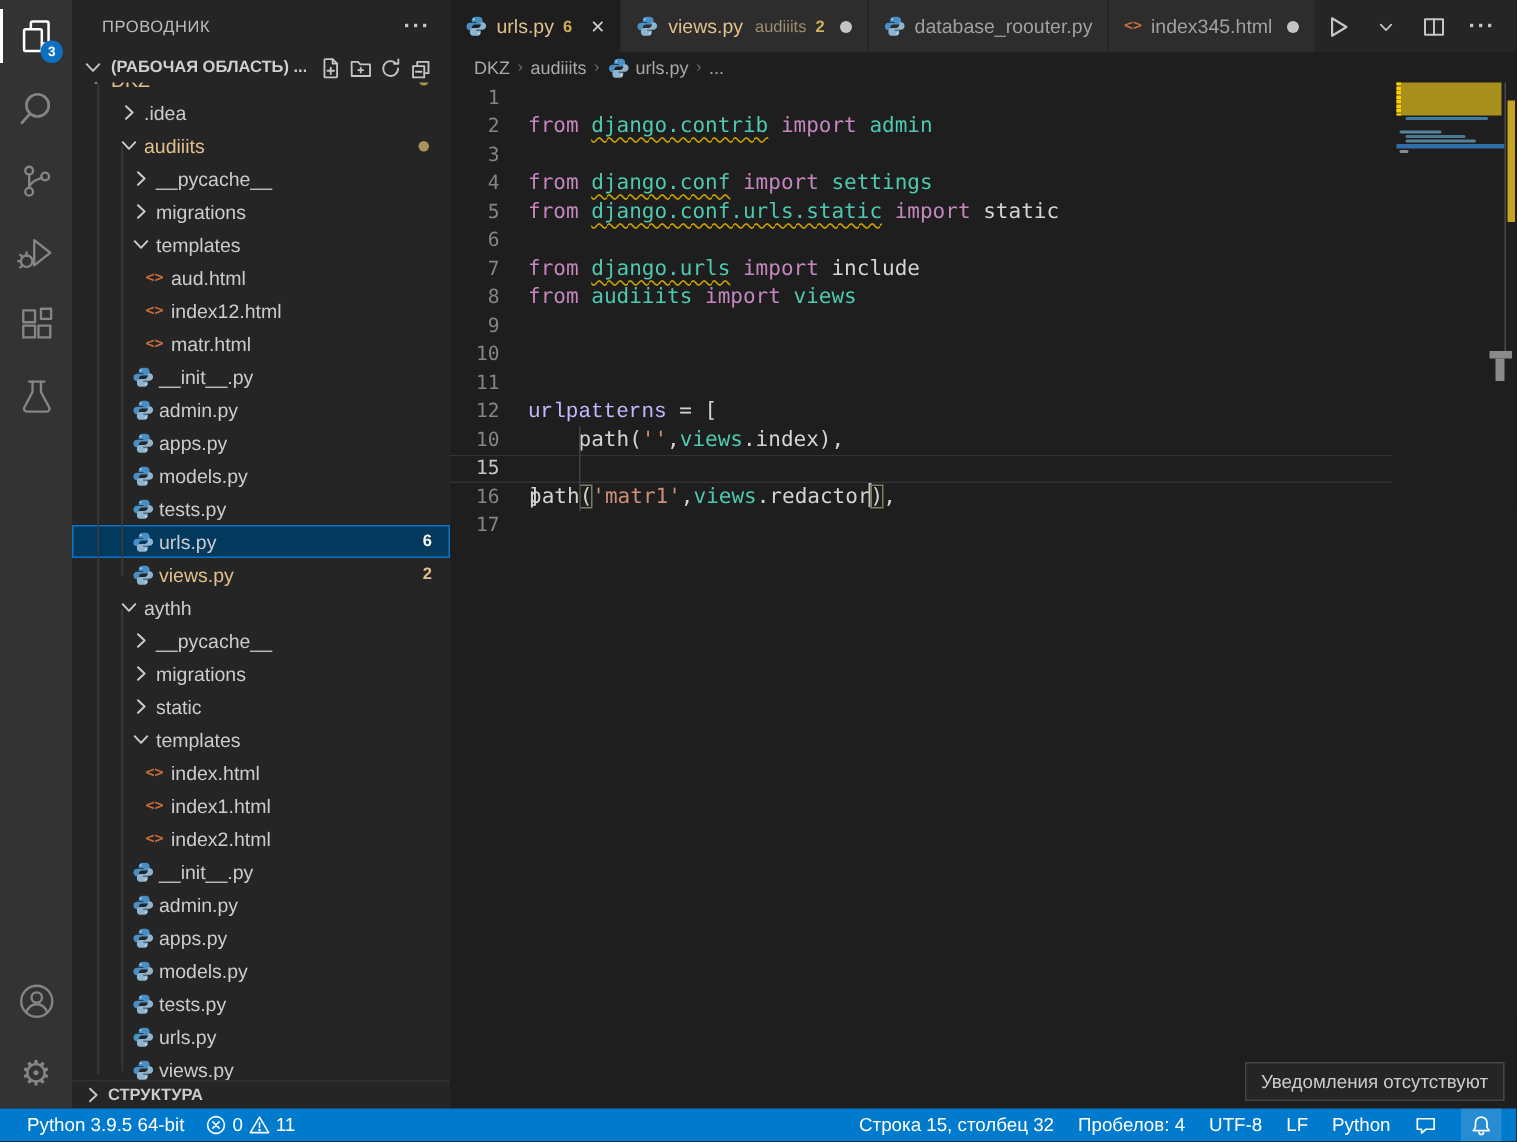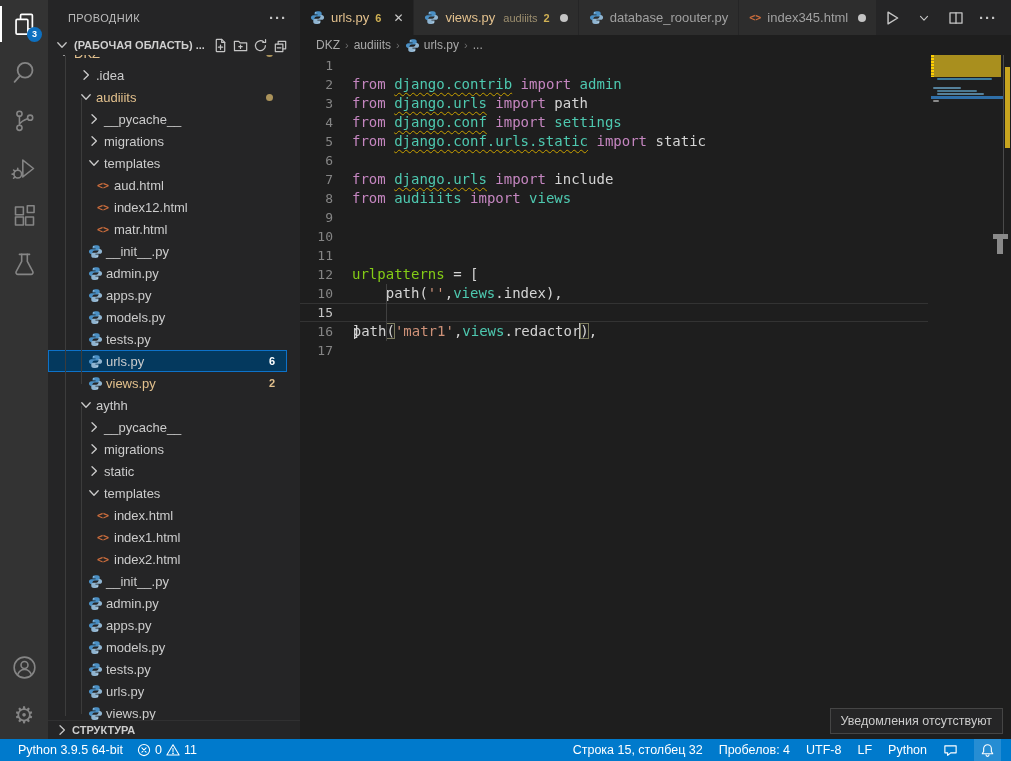".idea" .tree { right: 13px -> 0 }
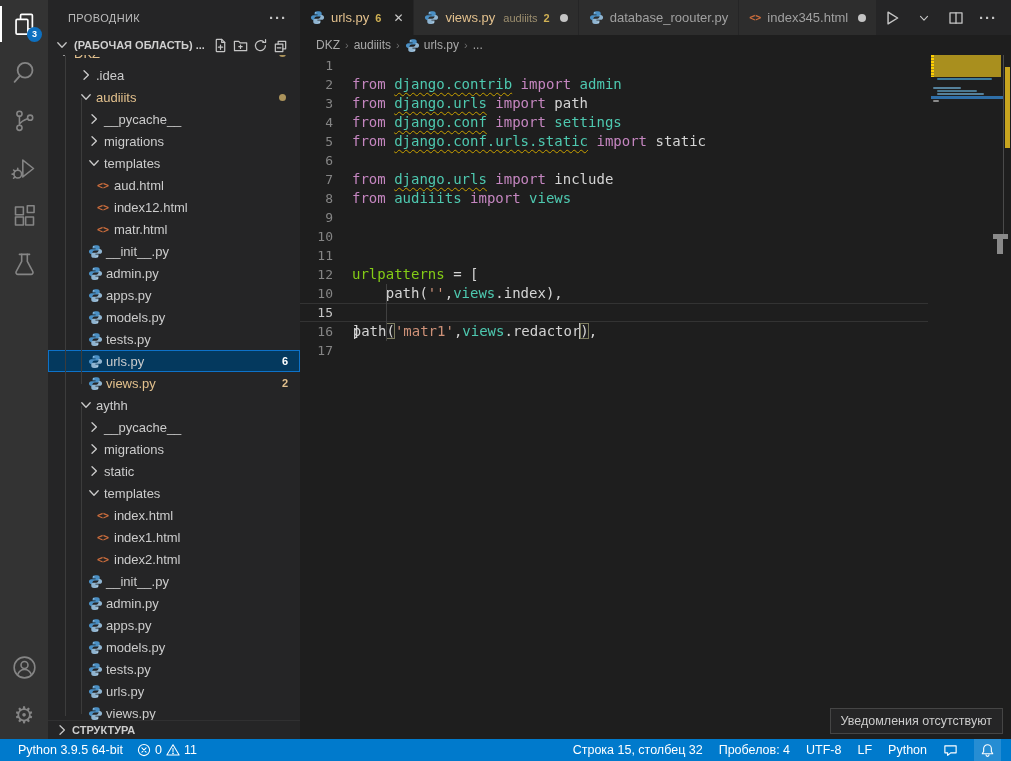"from django.urls import path" span.ct { html: <span><span>from </span><span>django.urls</span><span> import </span><span>path</span></span> -> none }
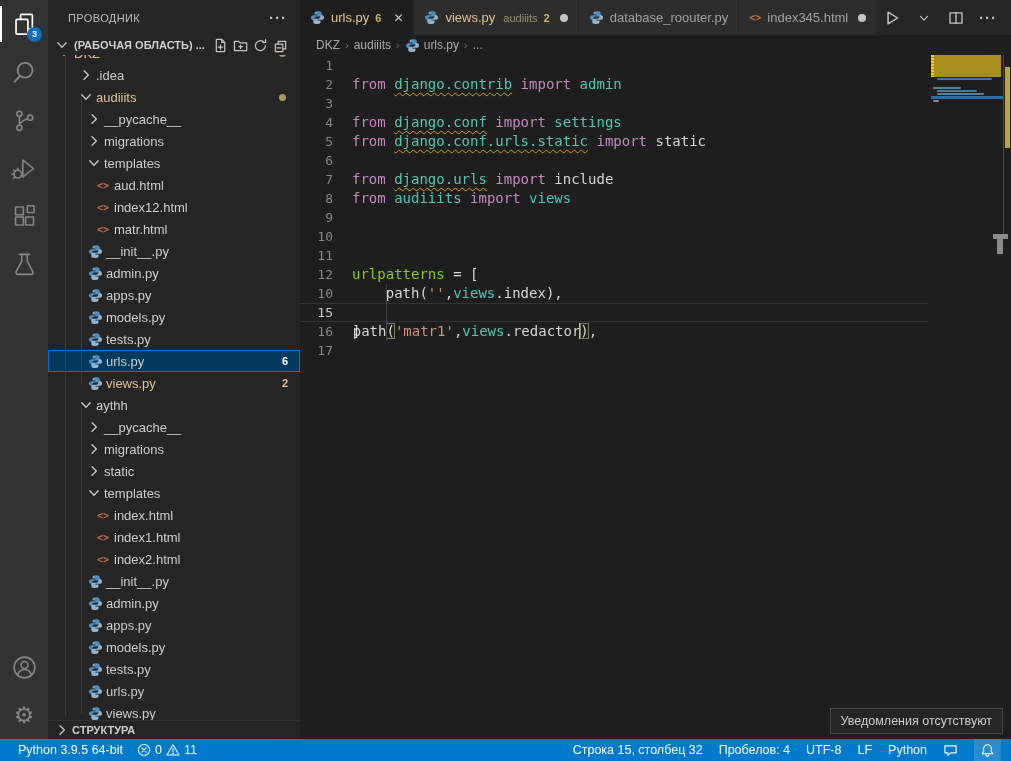"urlpatterns" .tok-v { color: #84cc16 -> #c4b5fd; font-family: none -> Liberation Mono, monospace }
